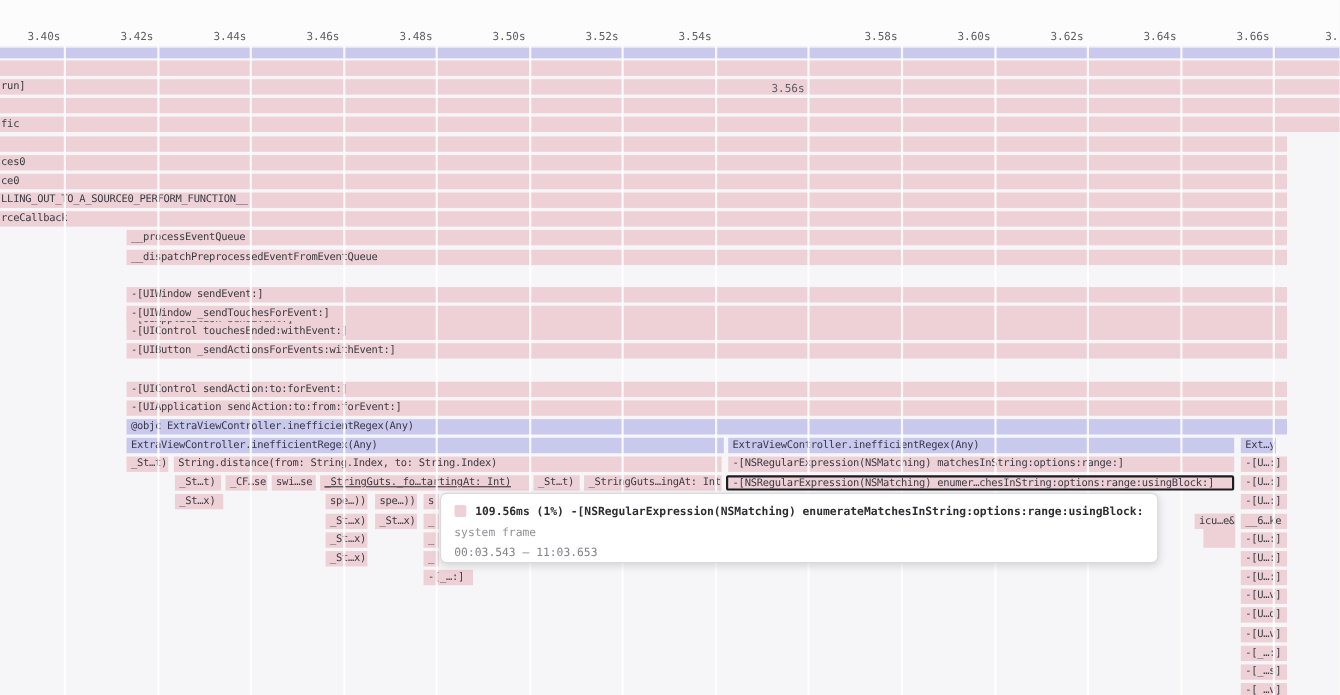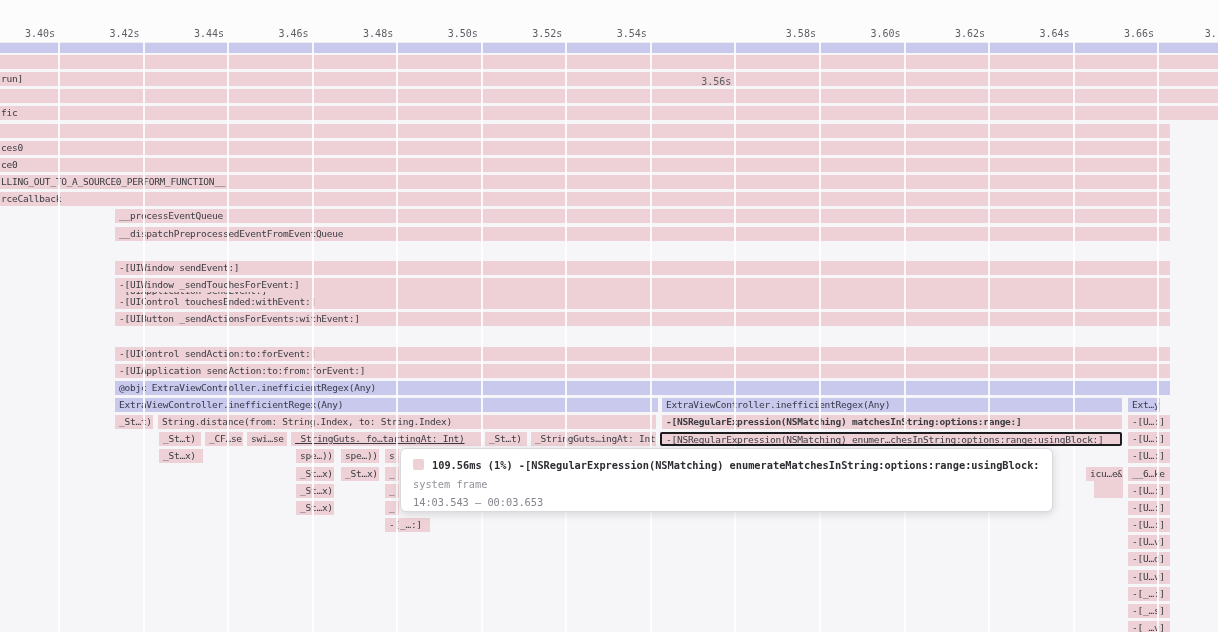"-[NSRegularExpression(NSMatching) matchesInString:options:range:]" div.bar { font-weight: bold -> none }
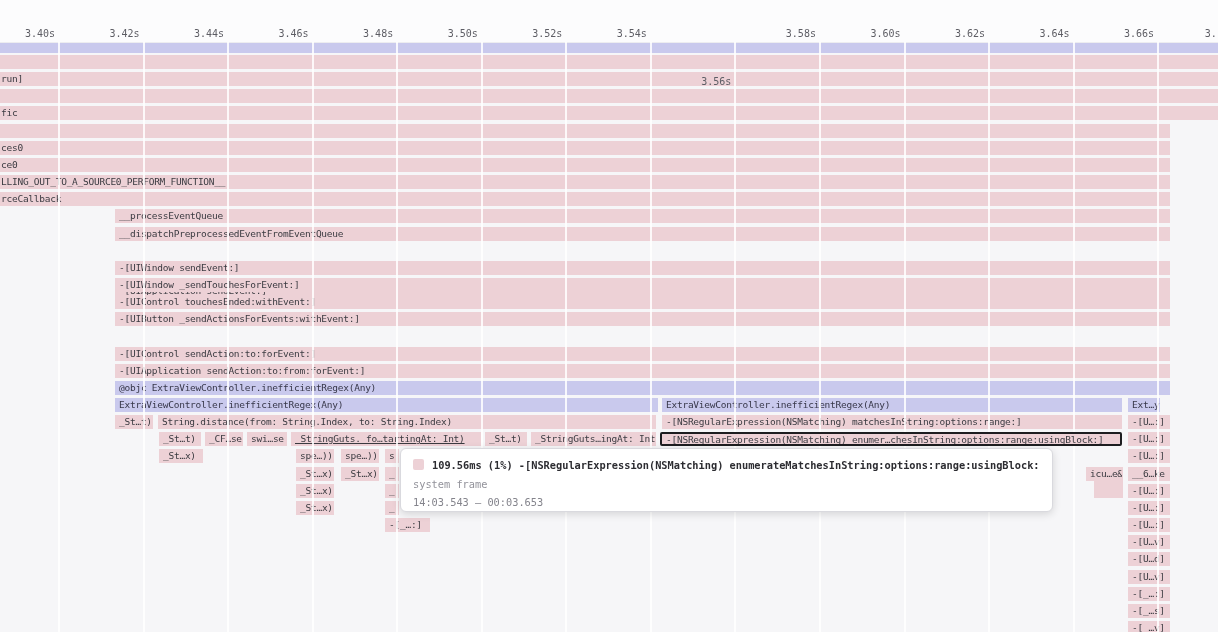"14:03.543 — 00:03.653" div.tooltip-range { text: 14:03.543 — 00:03.653 -> 00:03.543 — 11:03.653 }
